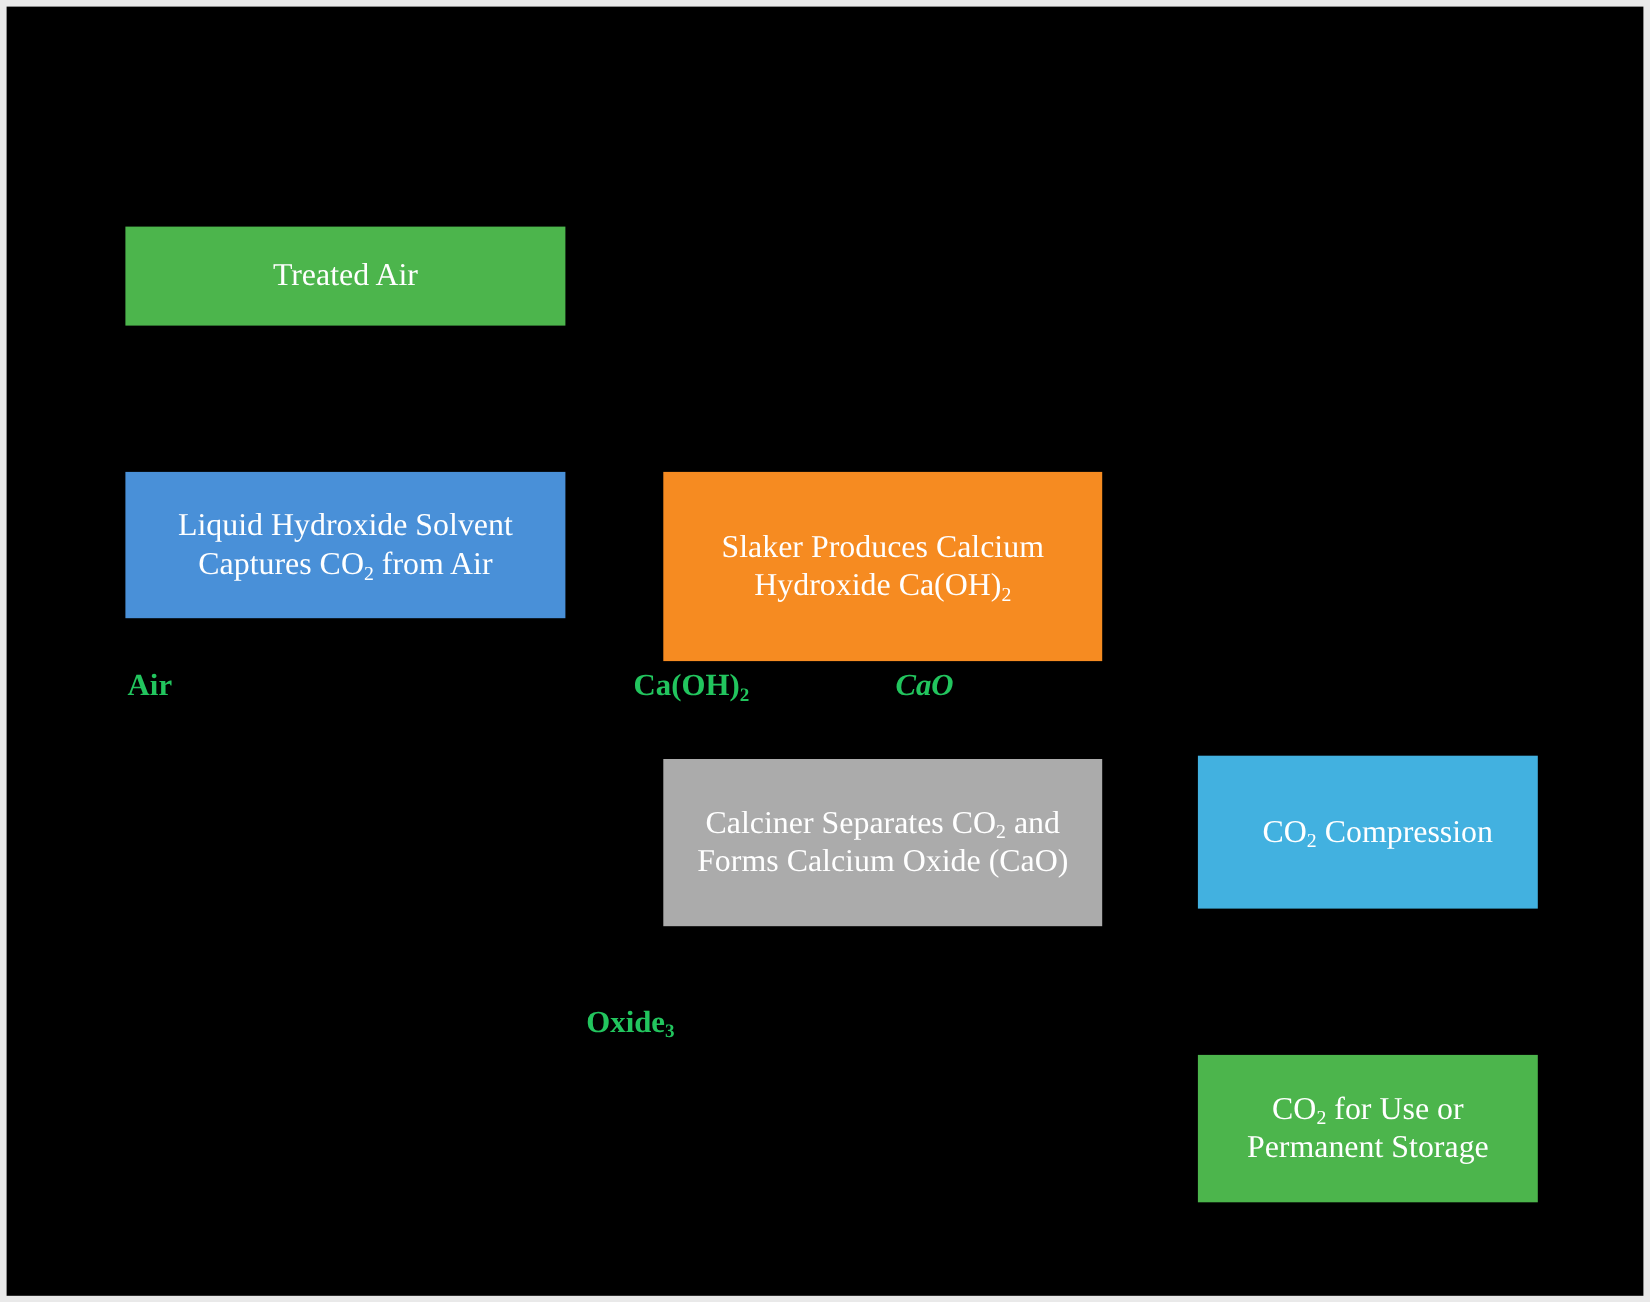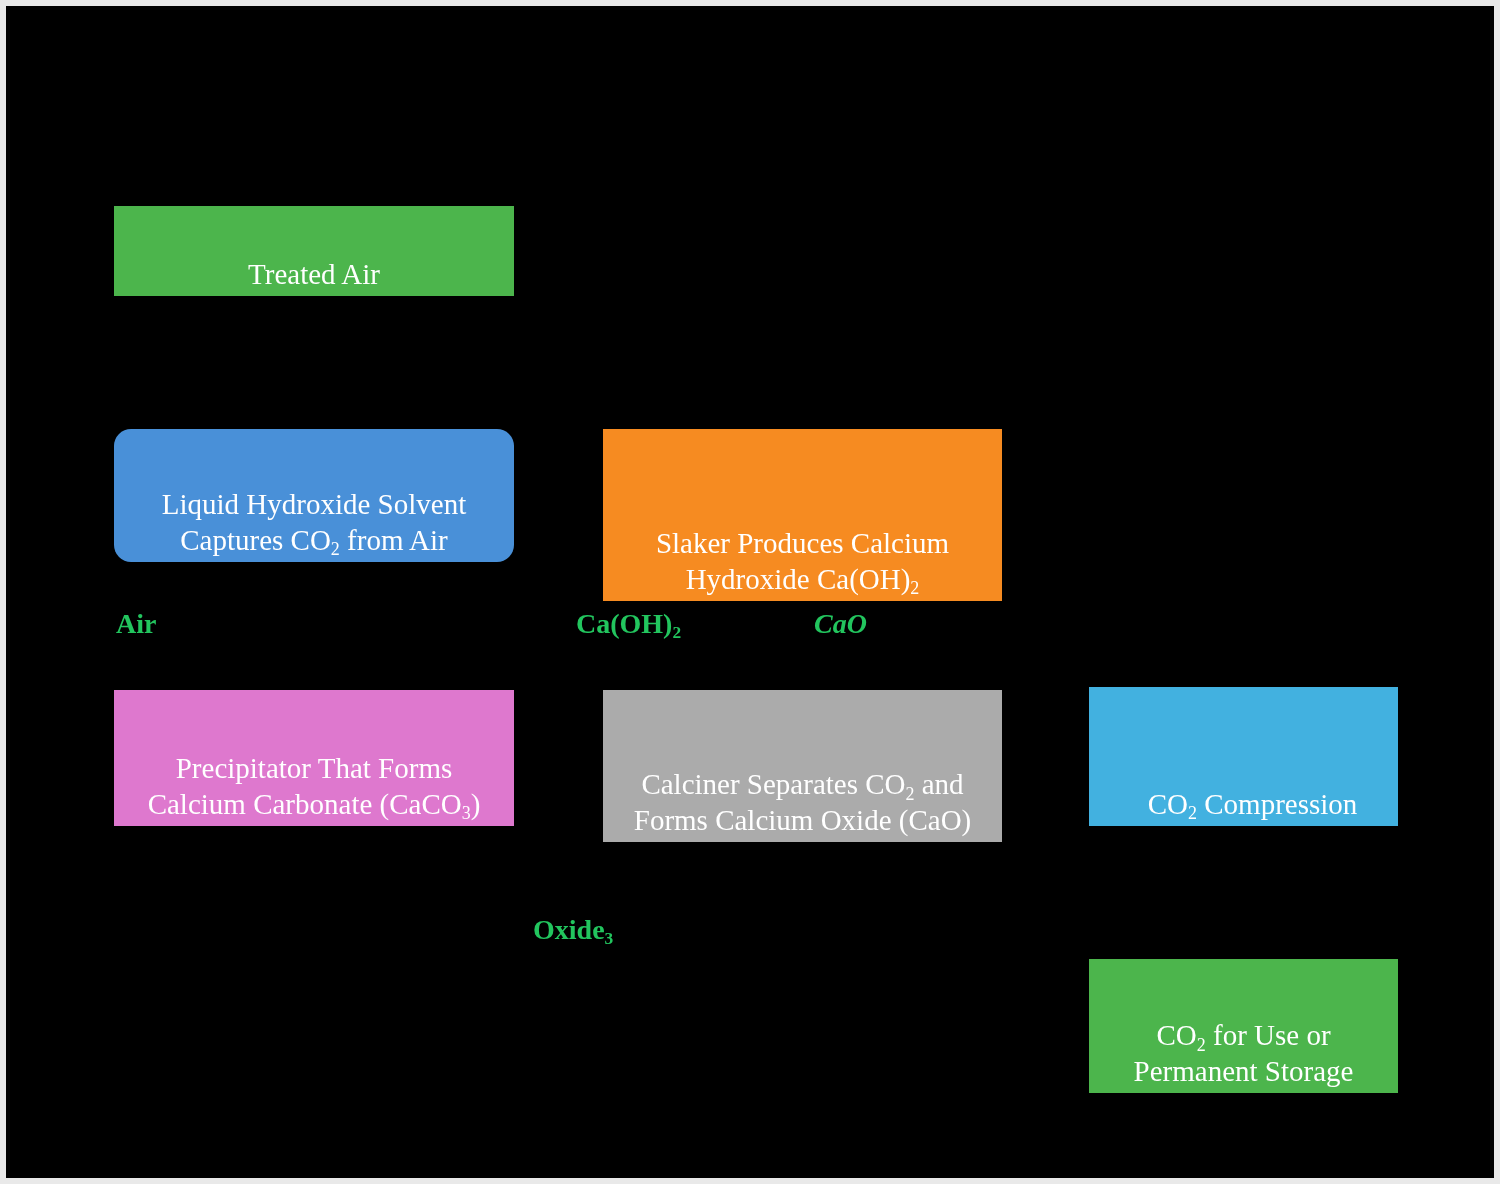"Treated Air" .node { align-items: flex-end -> center }
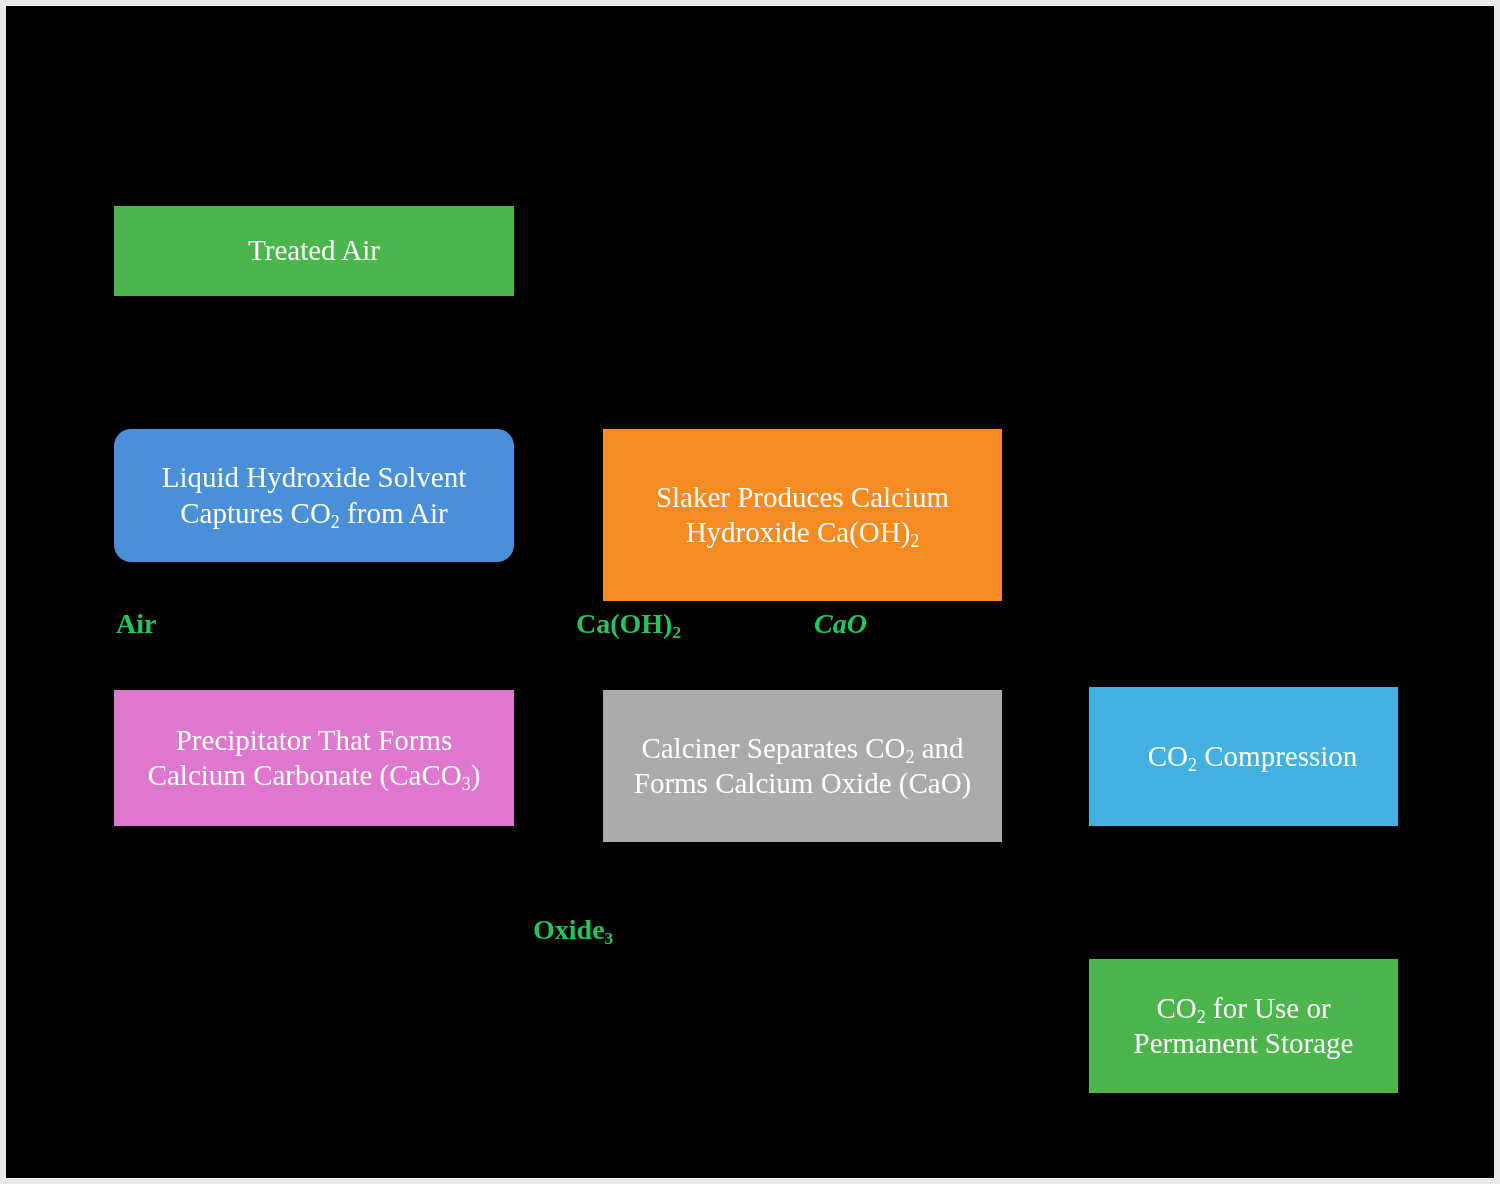"Liquid Hydroxide Solvent" #node-solvent-capture { border-radius: 17px -> none }
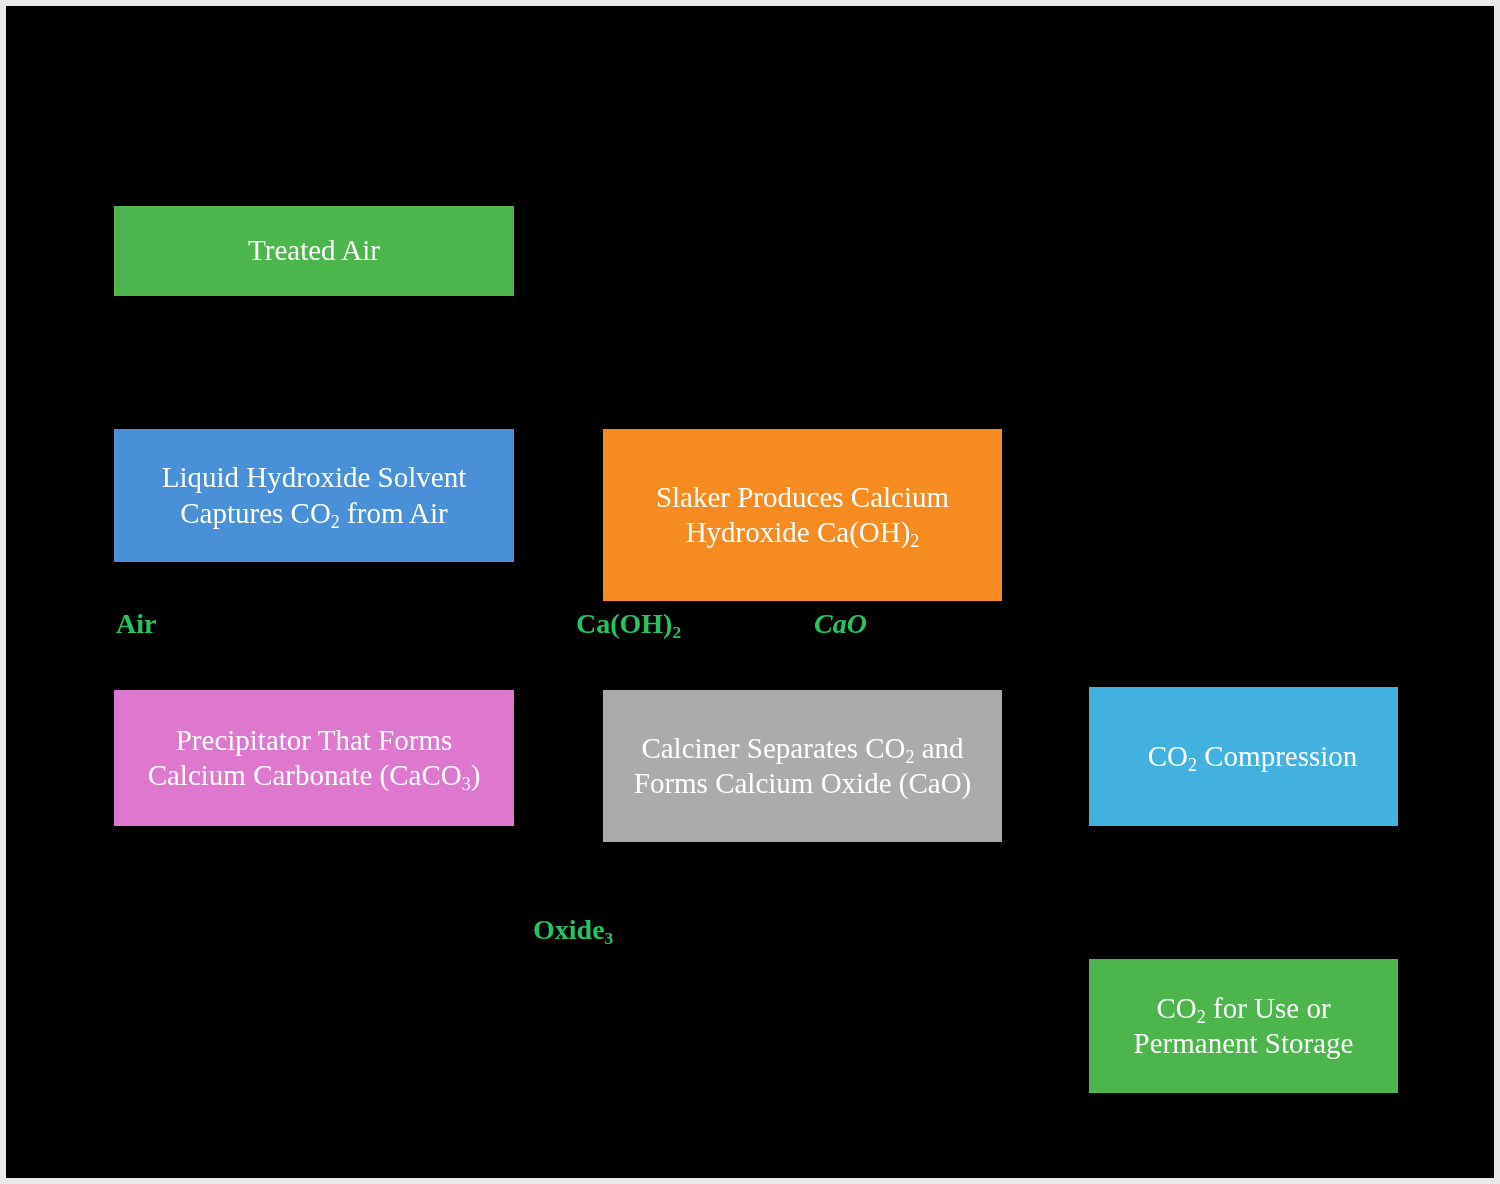"Precipitator That Forms" div.node { html: <div> <span> <span>Precipitator That Forms</span><br> <span>Calcium Carbonate (CaCO</span><sub>3</sub><span>)</span> </span> </div> -> none }
